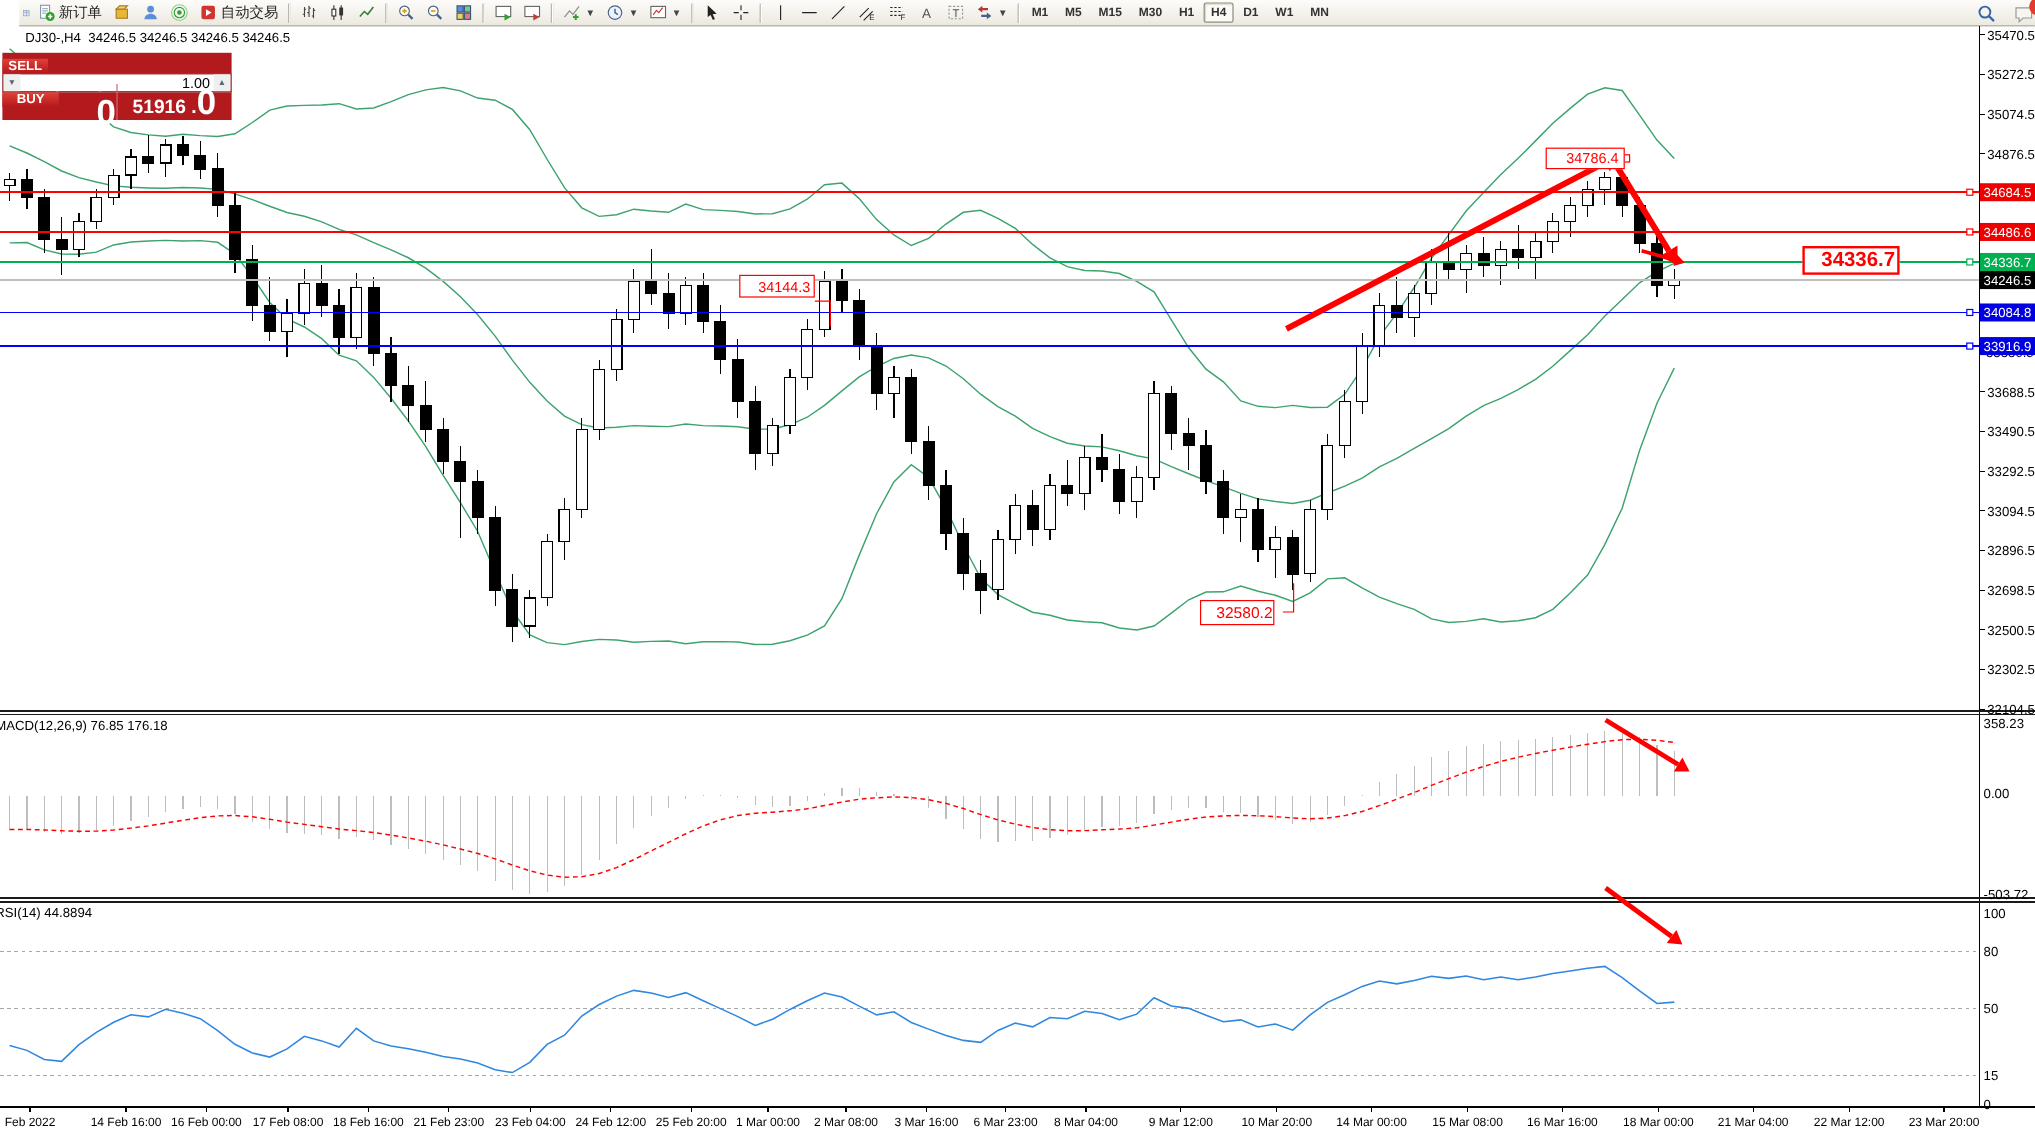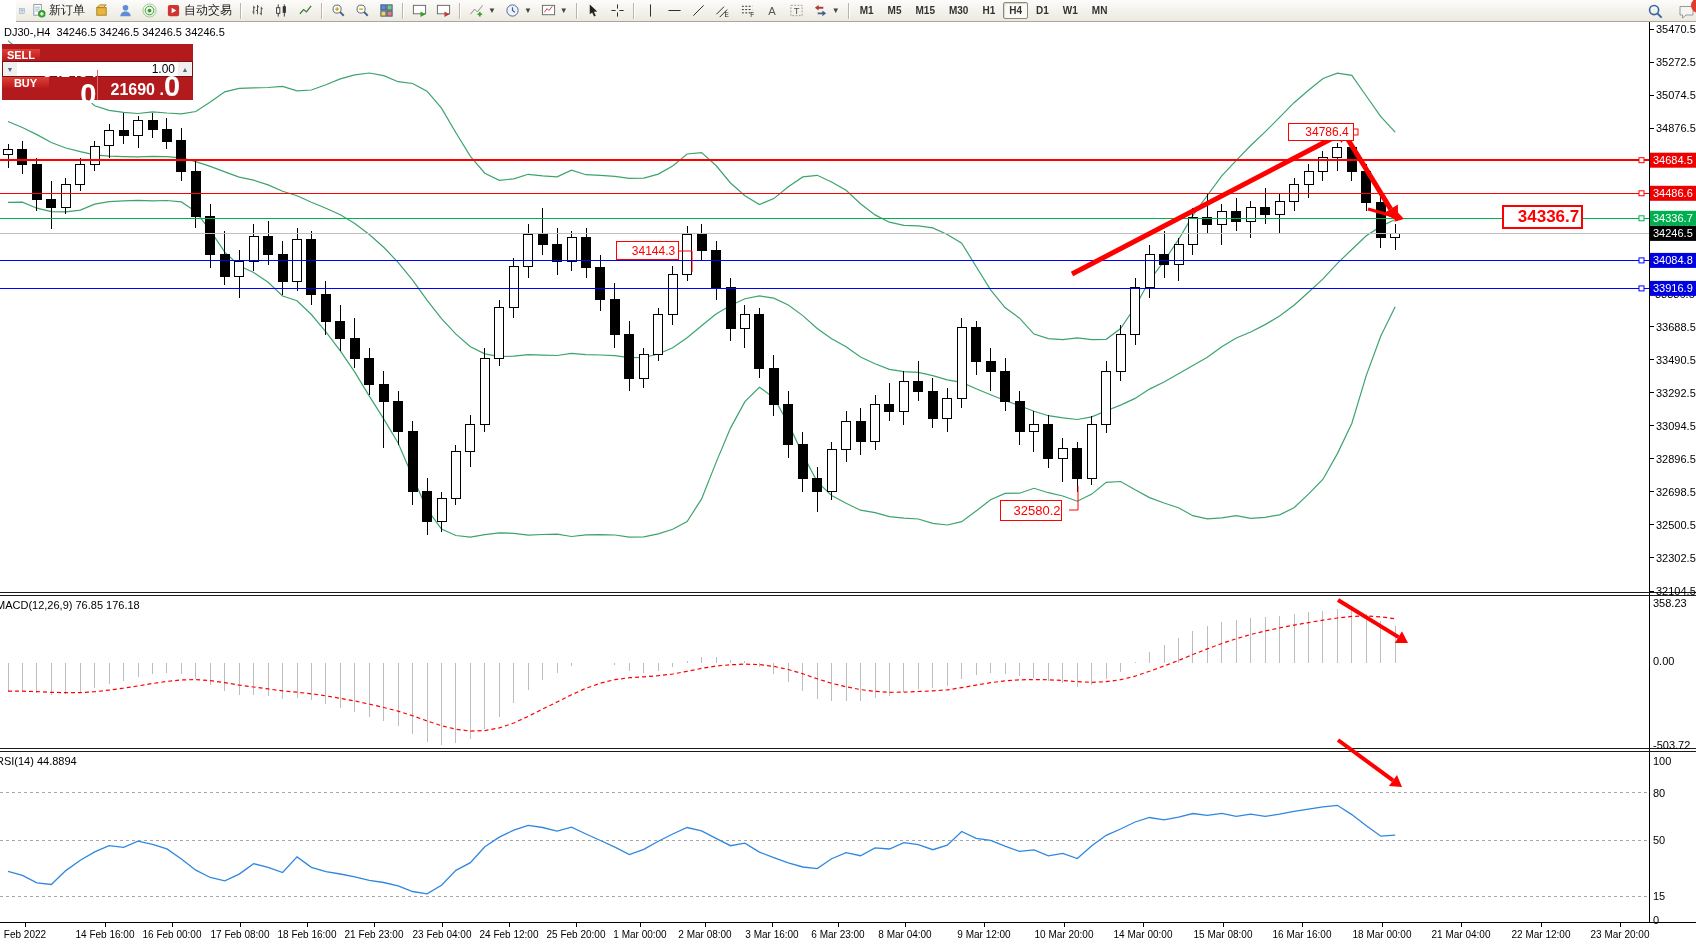"DJ30-,H4 34246.5 34246.5 34246.5 34246.5" .ohlc { left: 4px -> 21px }
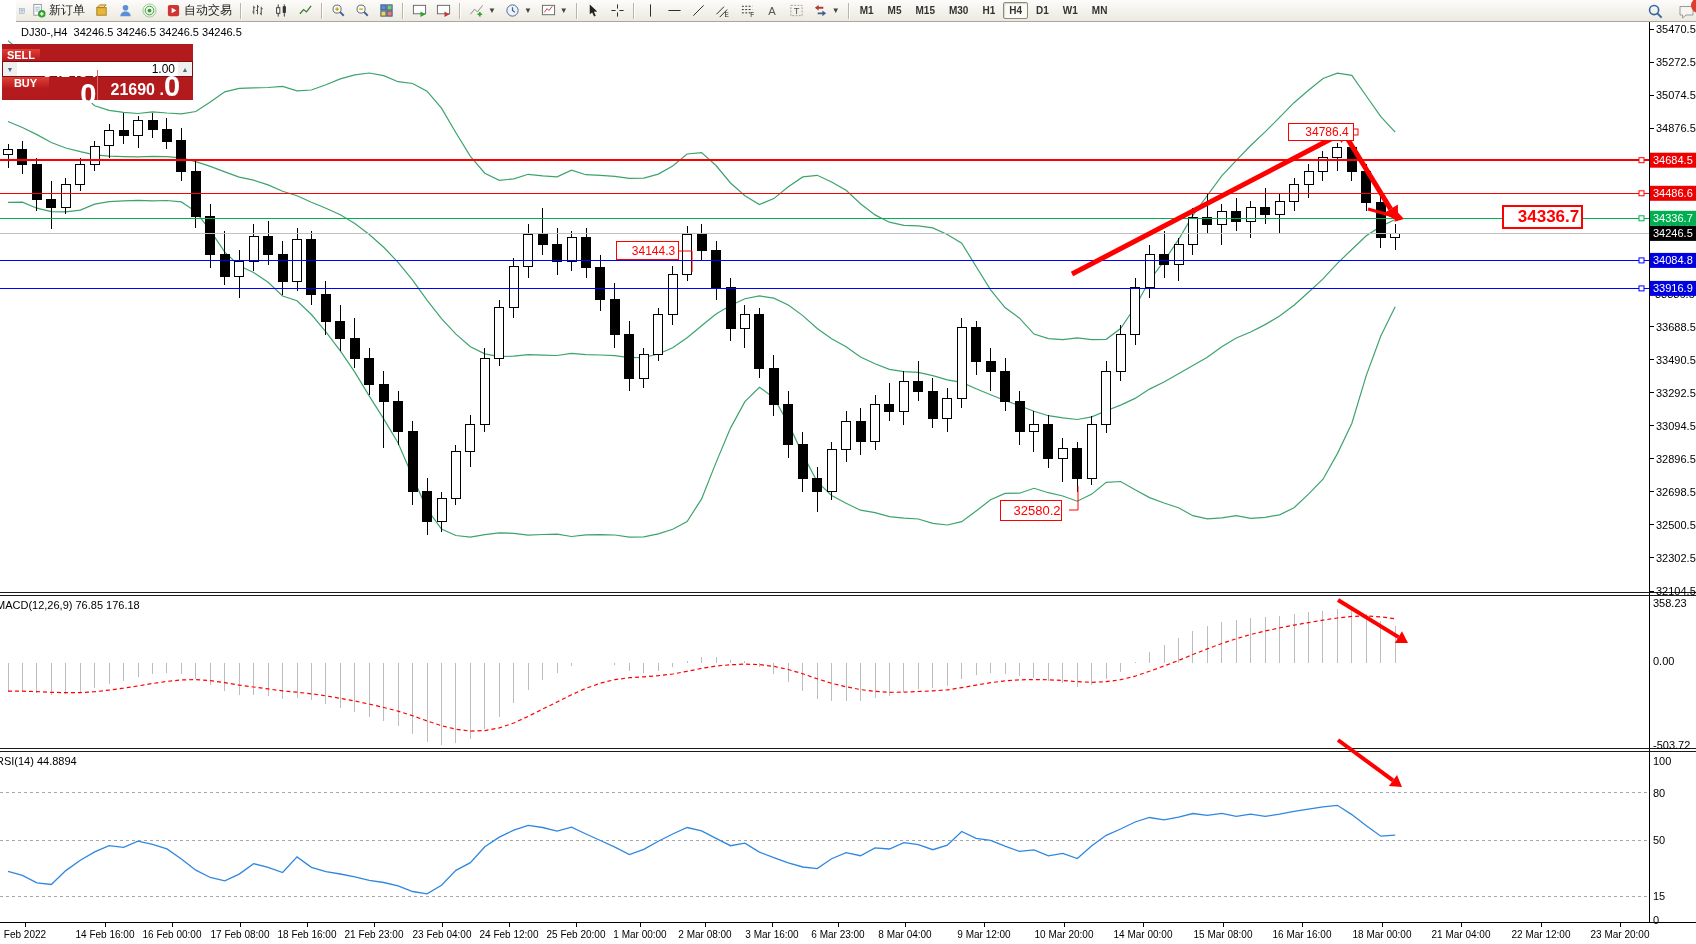"21690 ." span.q-main { text: 21690 -> 51916 }
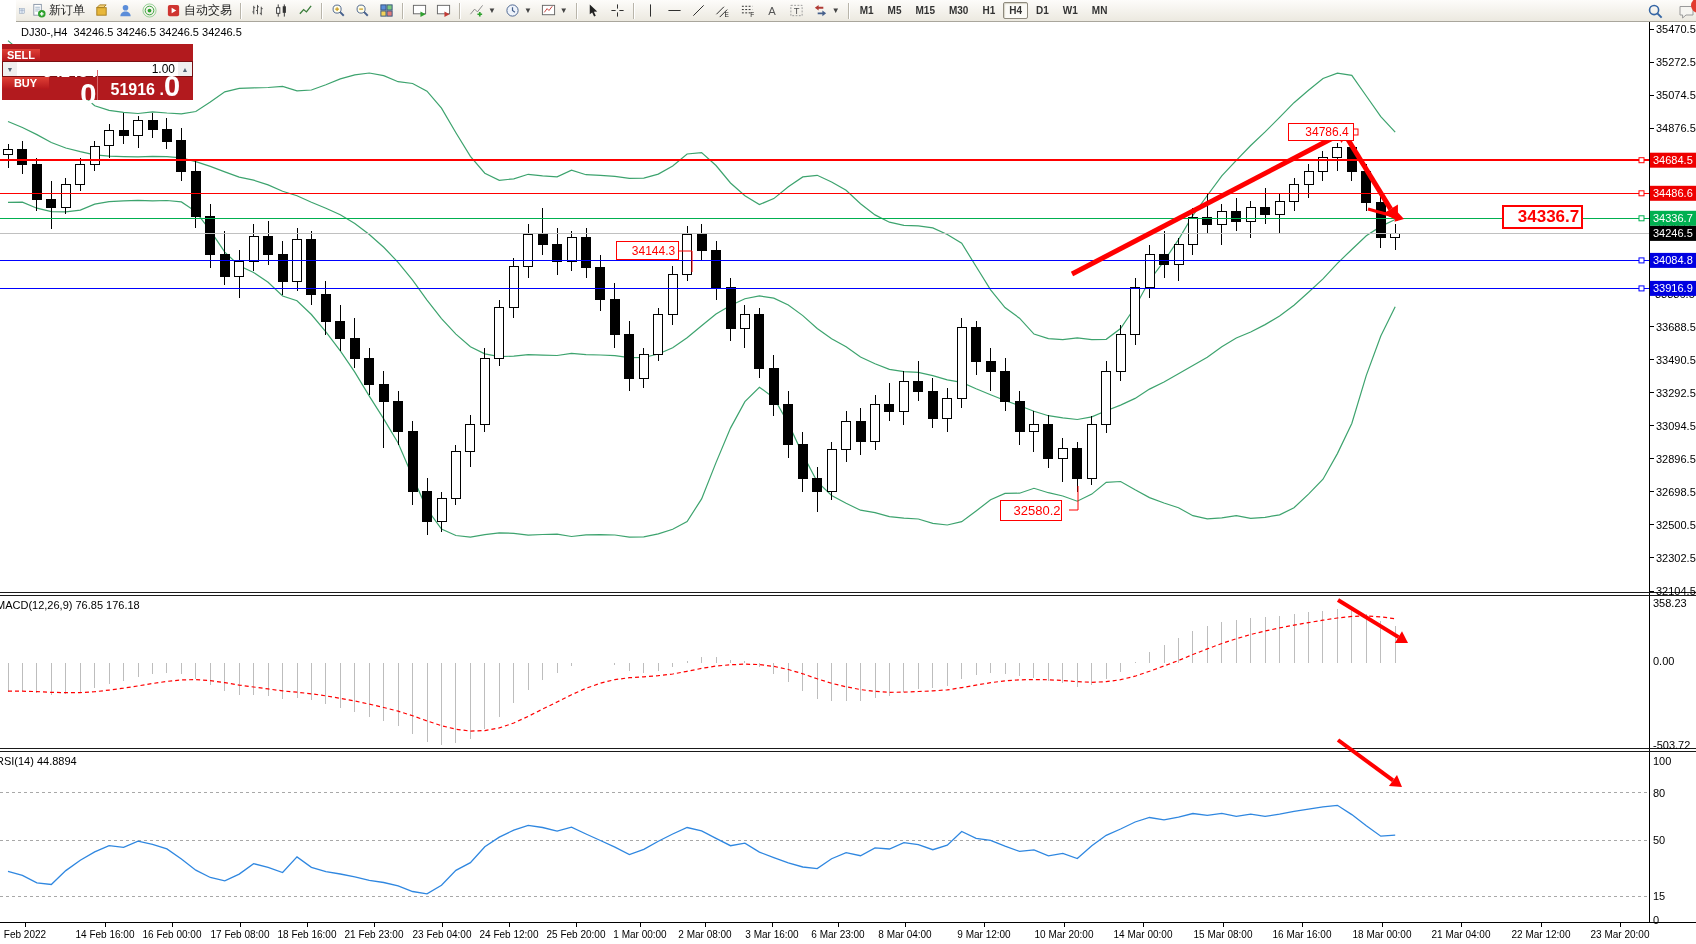"34144.3" div.ann { top: 241px -> 229px }
